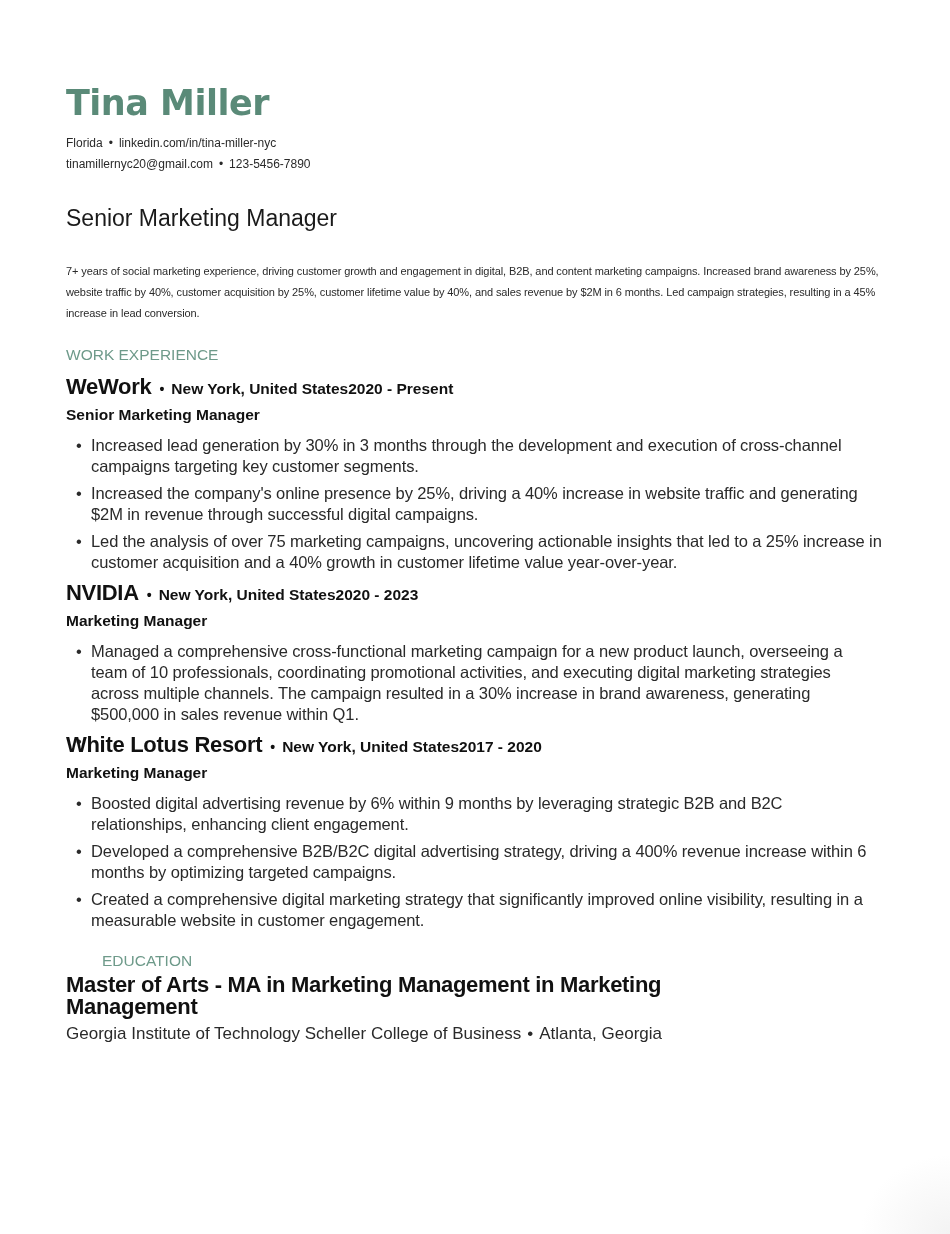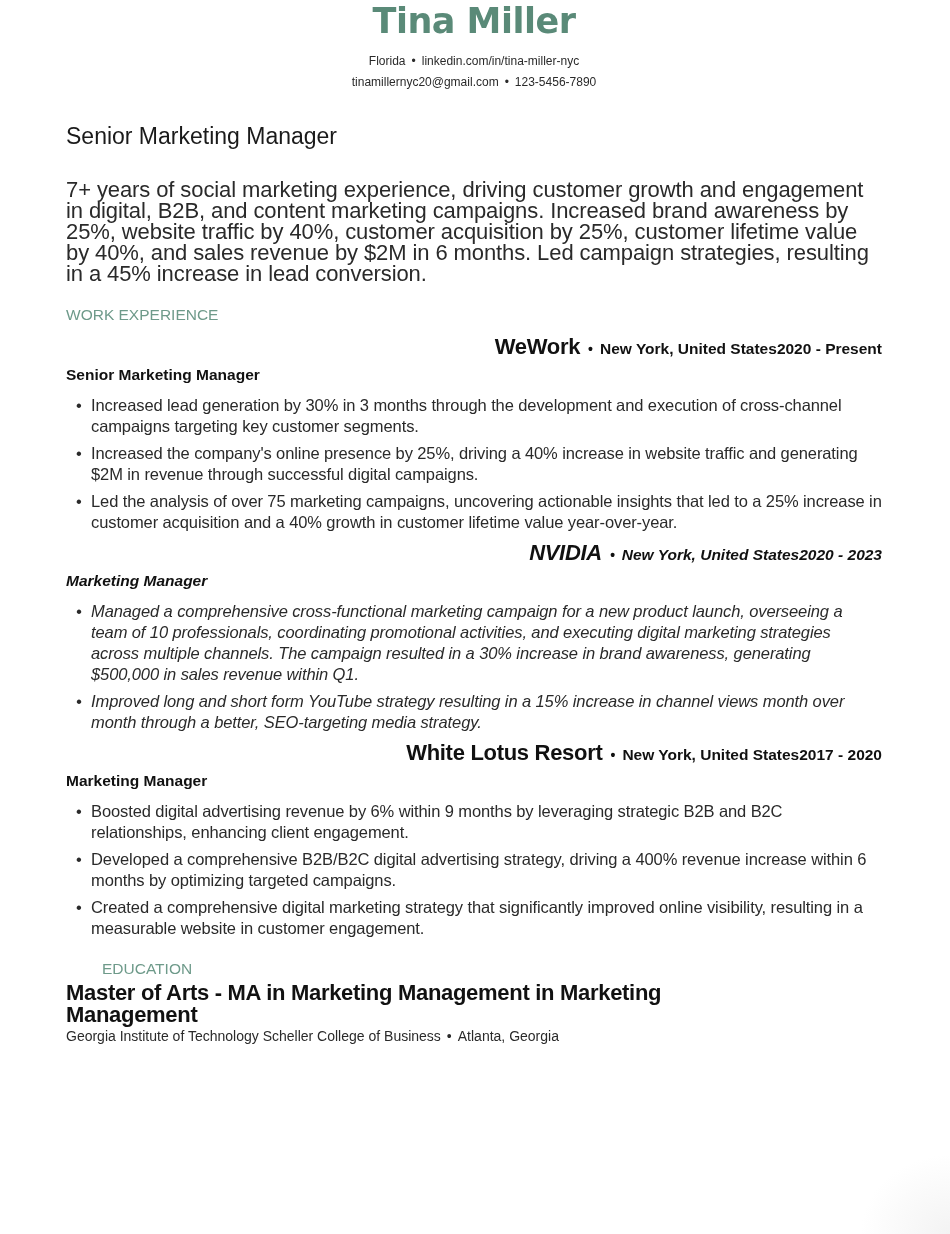"Tina Miller" .header { padding-top: none -> 82px; text-align: center -> left }
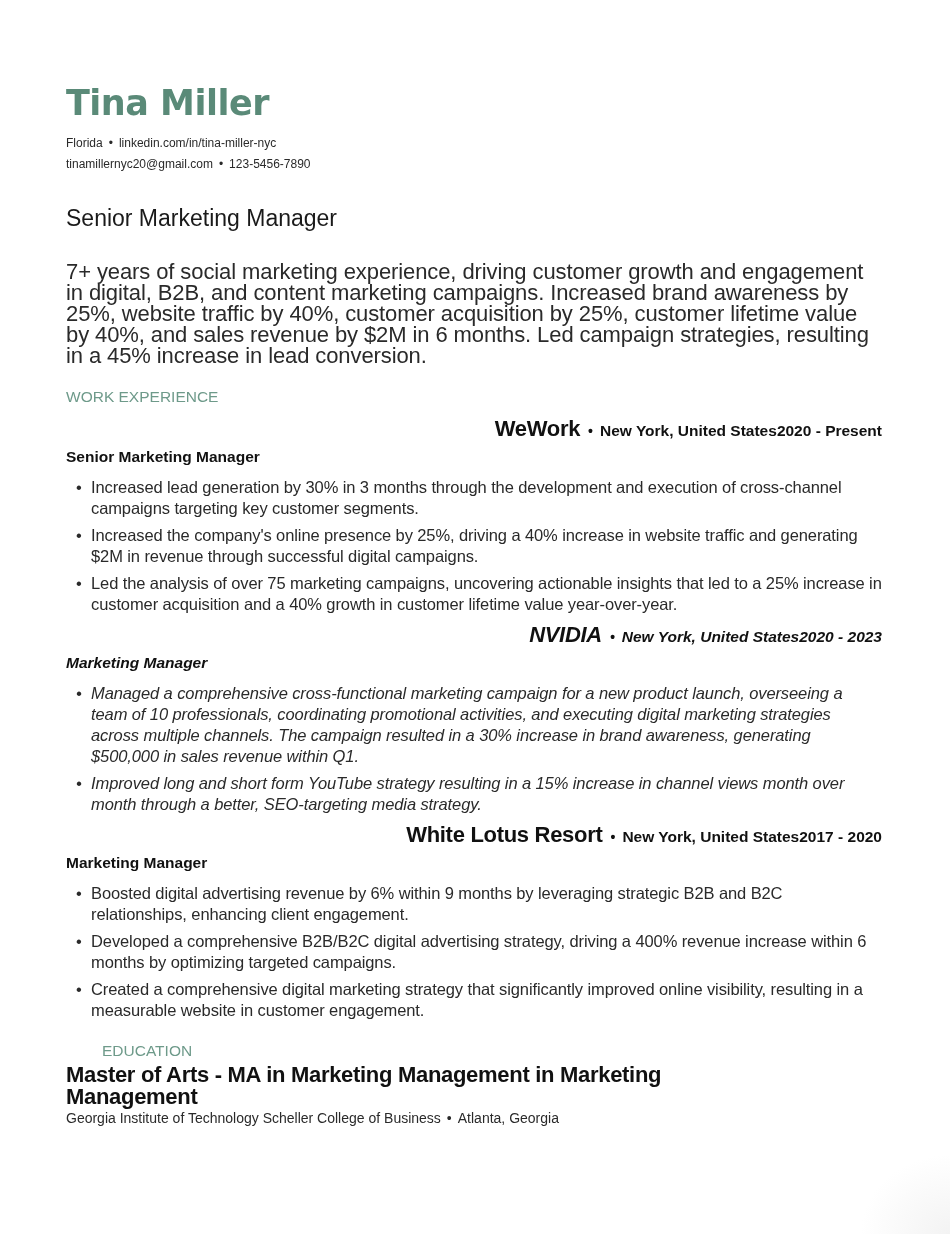"7+ years of social marketing" .summary { font-size: 22px -> 11px }
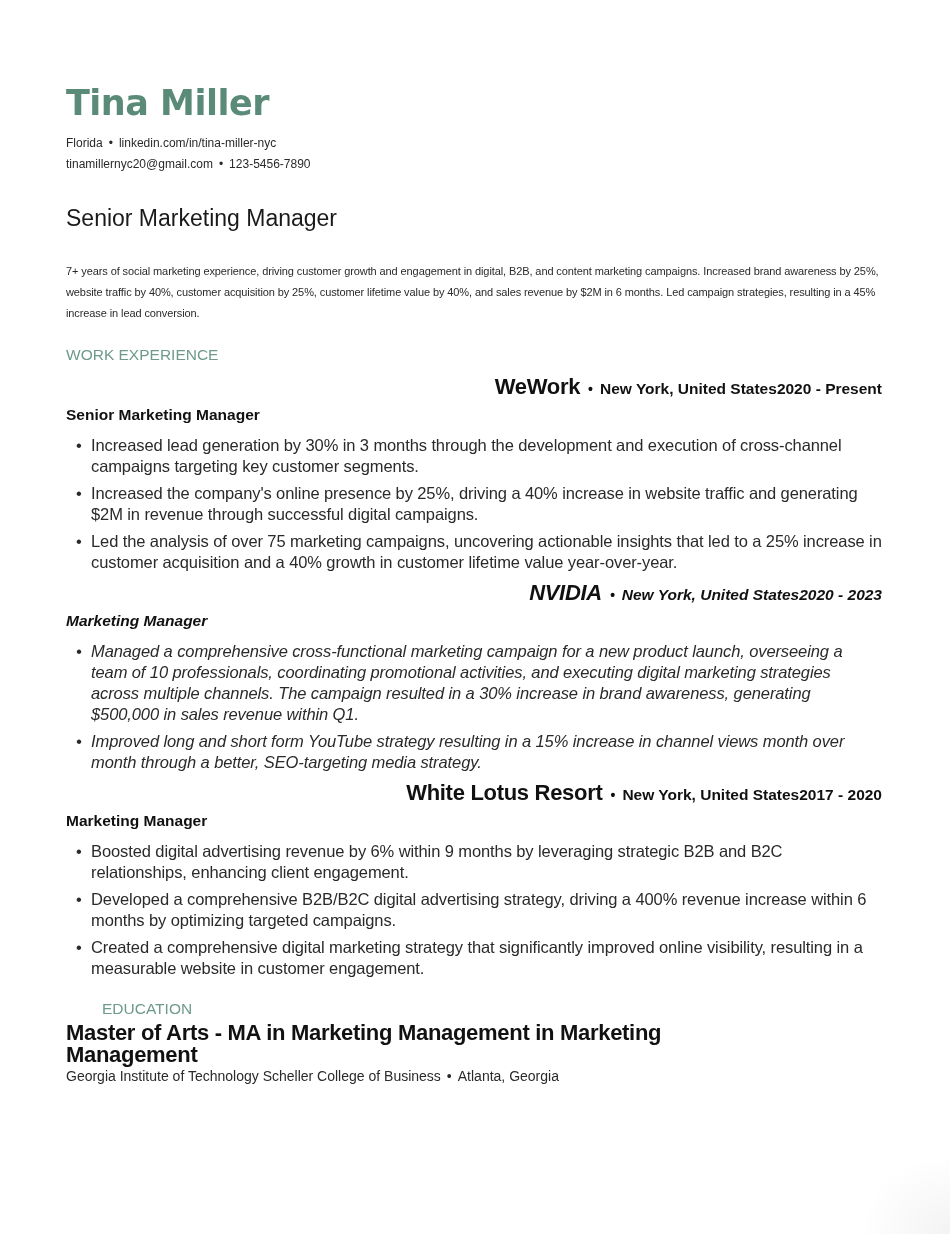"WeWork" .job-head { justify-content: flex-end -> flex-start }
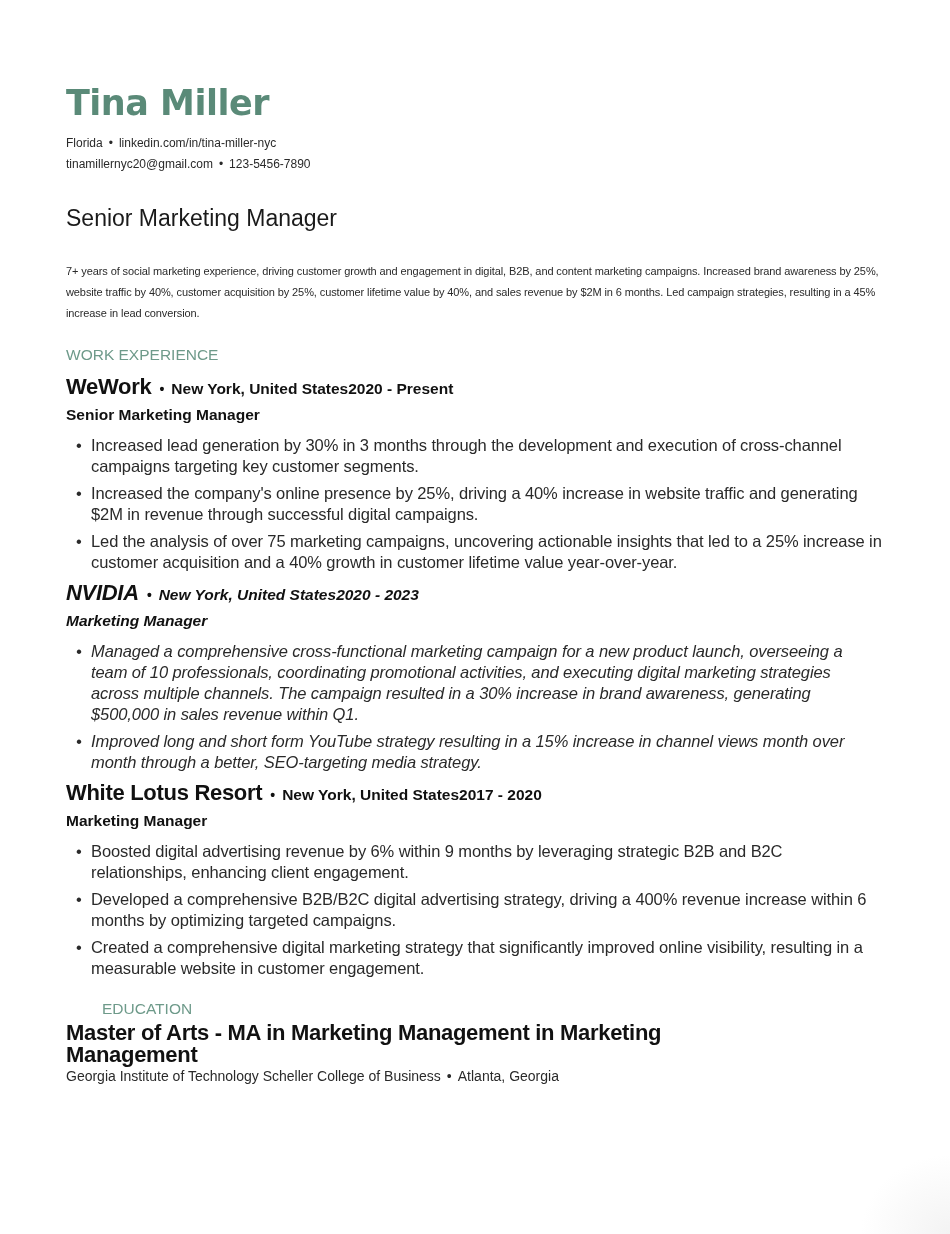"NVIDIA" .job.j2 { font-style: italic -> none }
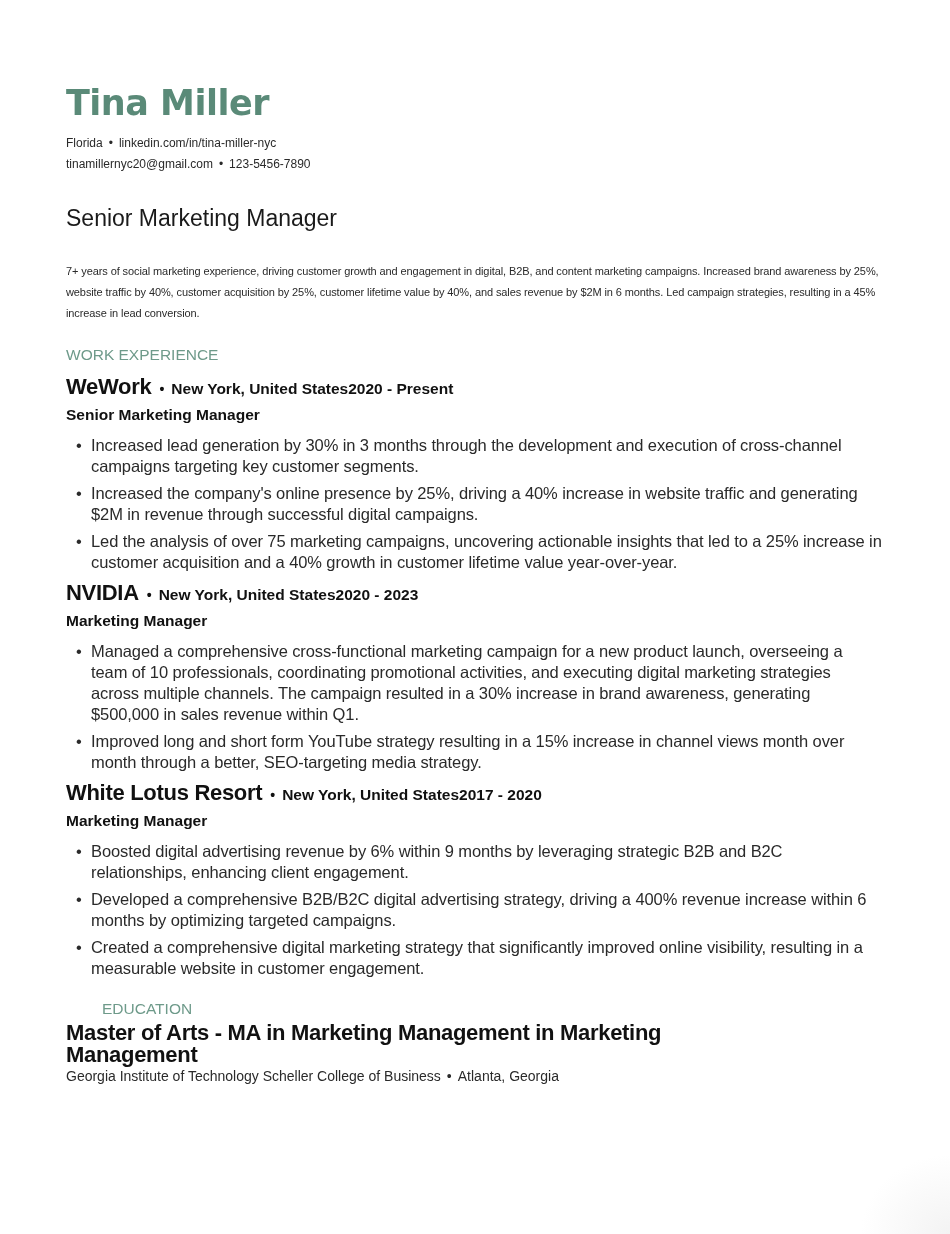"Improved long and short form" span { html: <span>Improved long and short form YouTube strategy resulting in a 15% increase in channel views month over month through a better, SEO-targeting media strategy.</span> -> none }
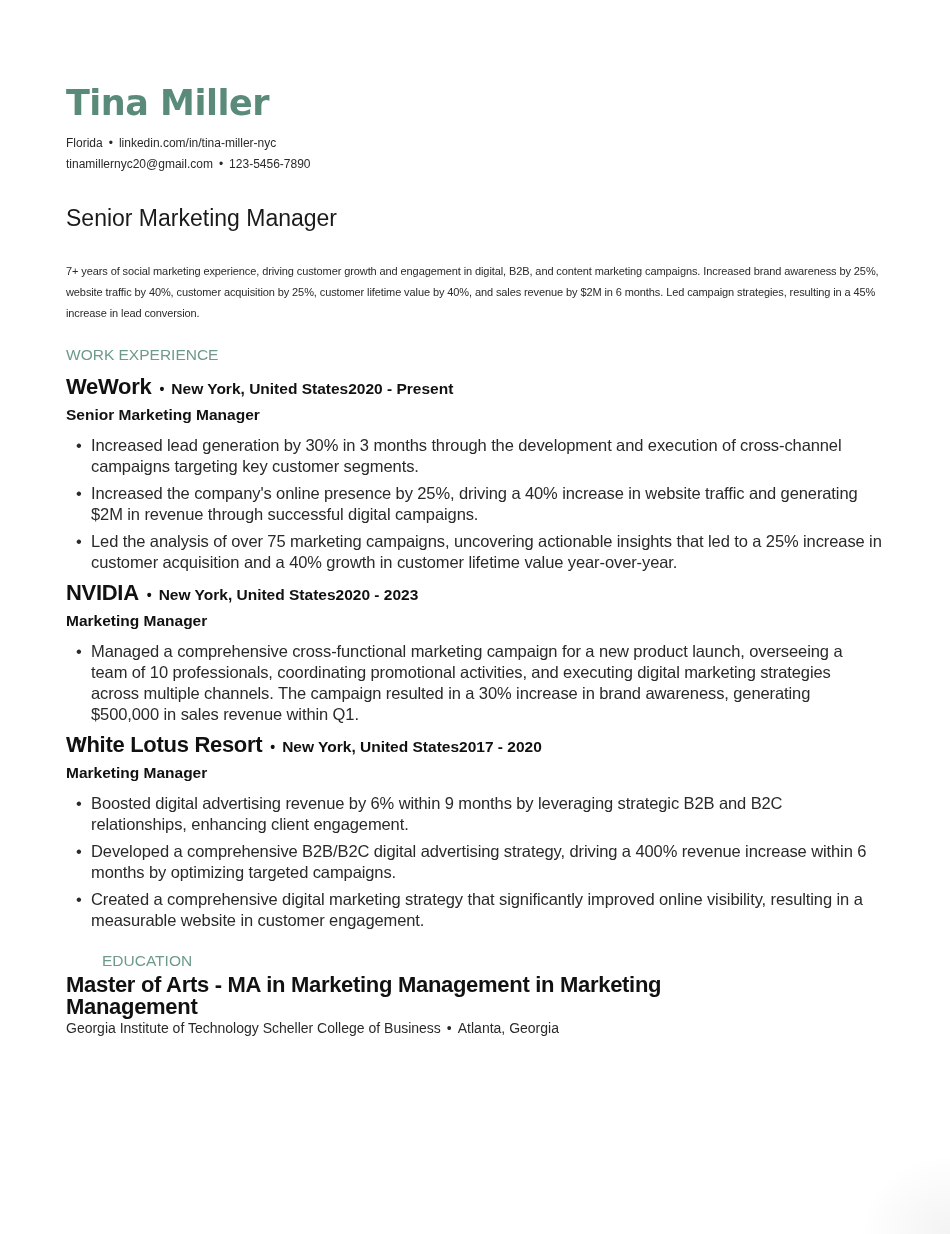"Georgia Institute of Technology Scheller" .school { font-size: 14px -> 17px; margin-top: none -> 5px }
